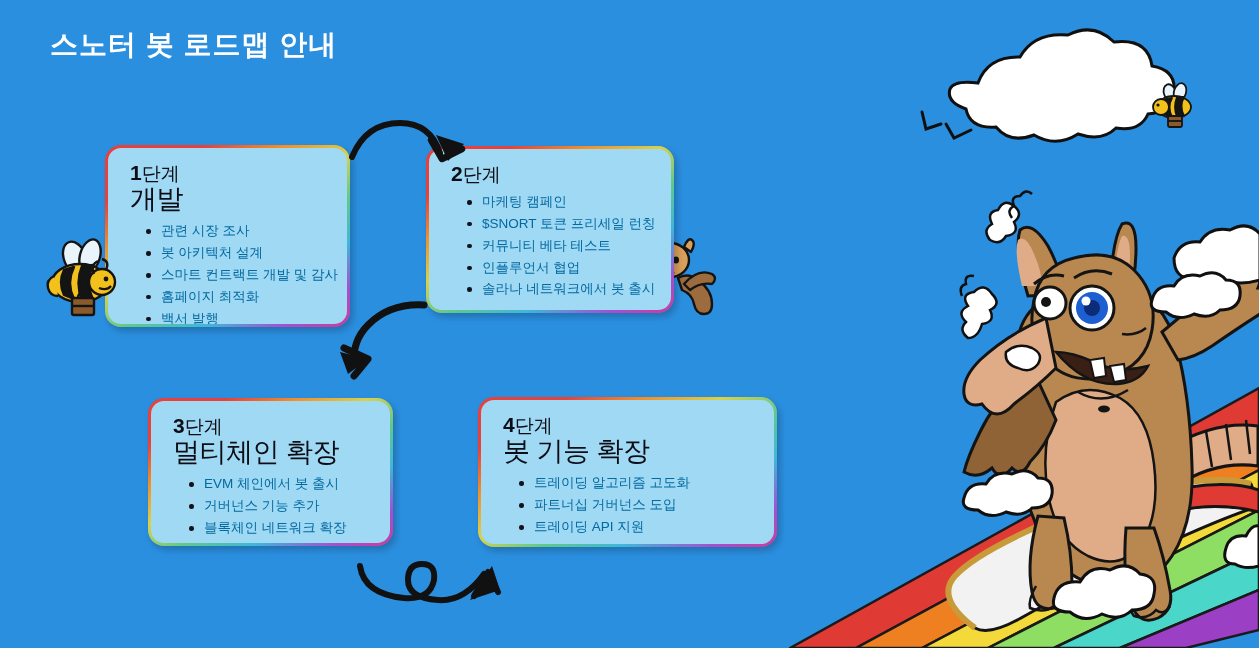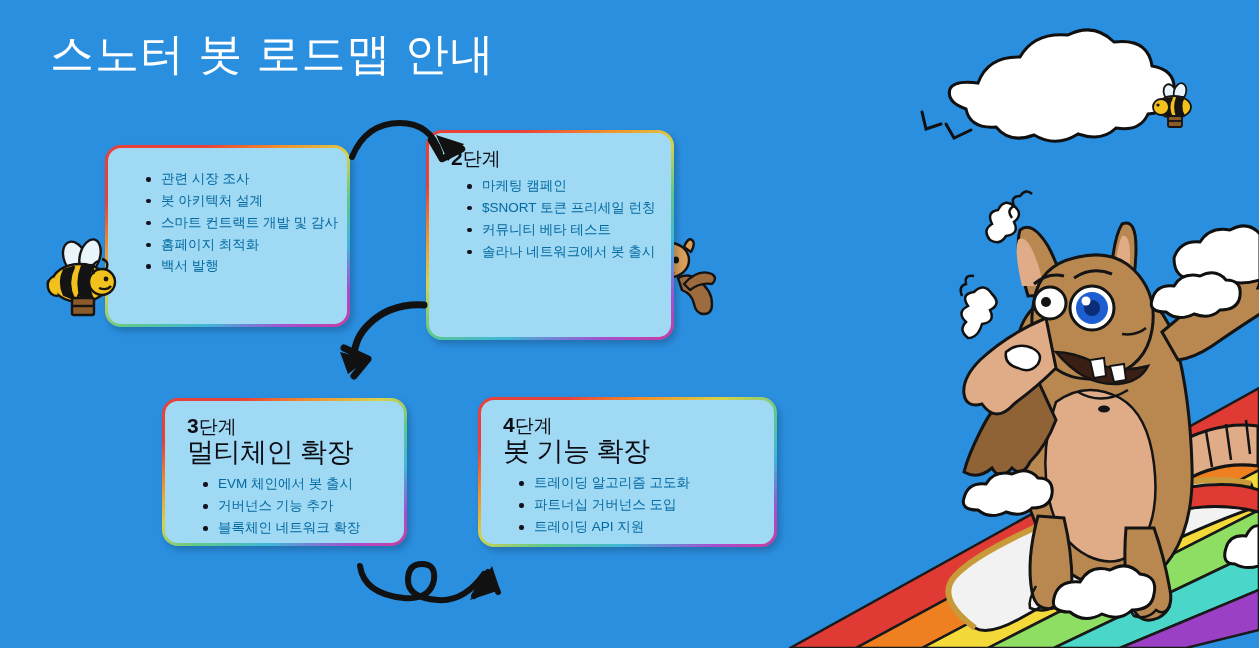"스노터 봇 로드맵 안내" #page-title { font-size: 44px -> 28px; font-weight: 400 -> 700 }
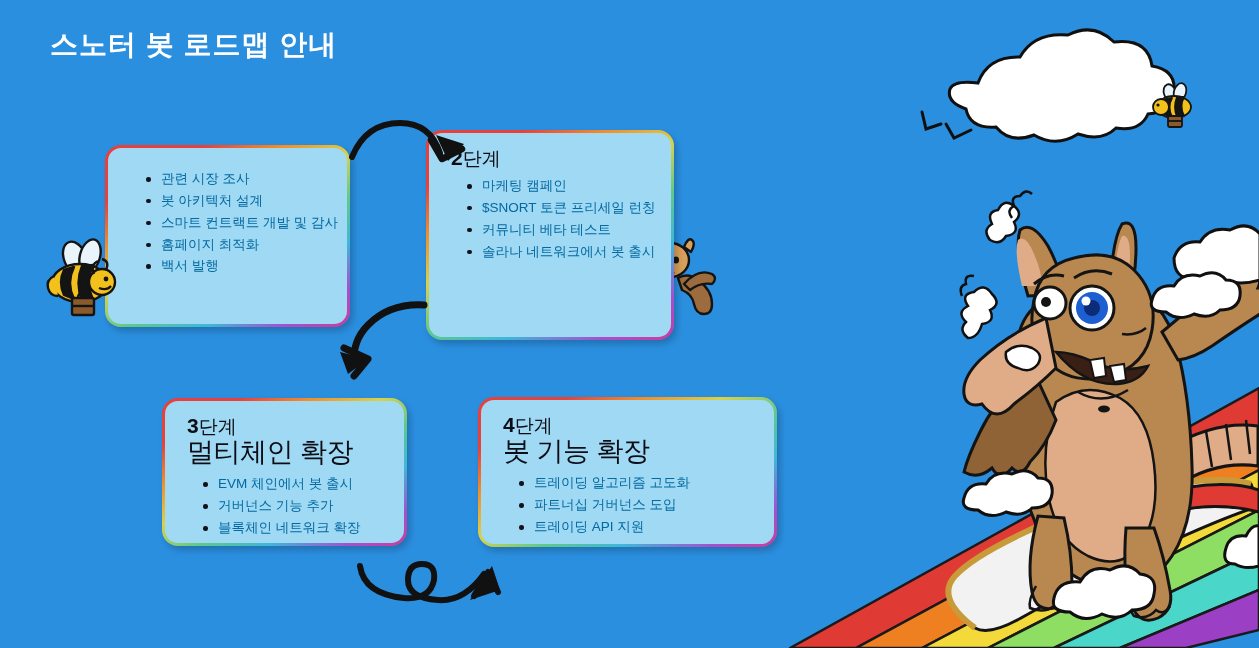"1단계" div.card-head { html: none -> <div> <span><span>1</span><span>단계</span></span> <span>개발</span> </div> }
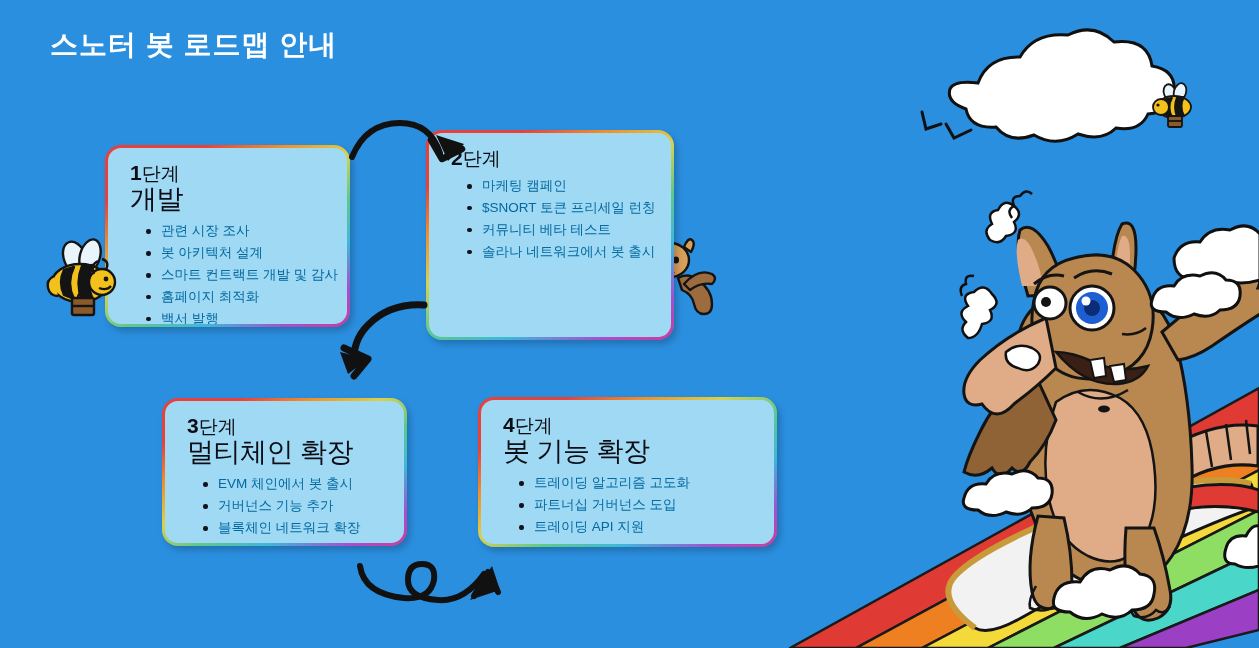"2단계" #card-2 { height: 210px -> 167px; top: 130px -> 146px }
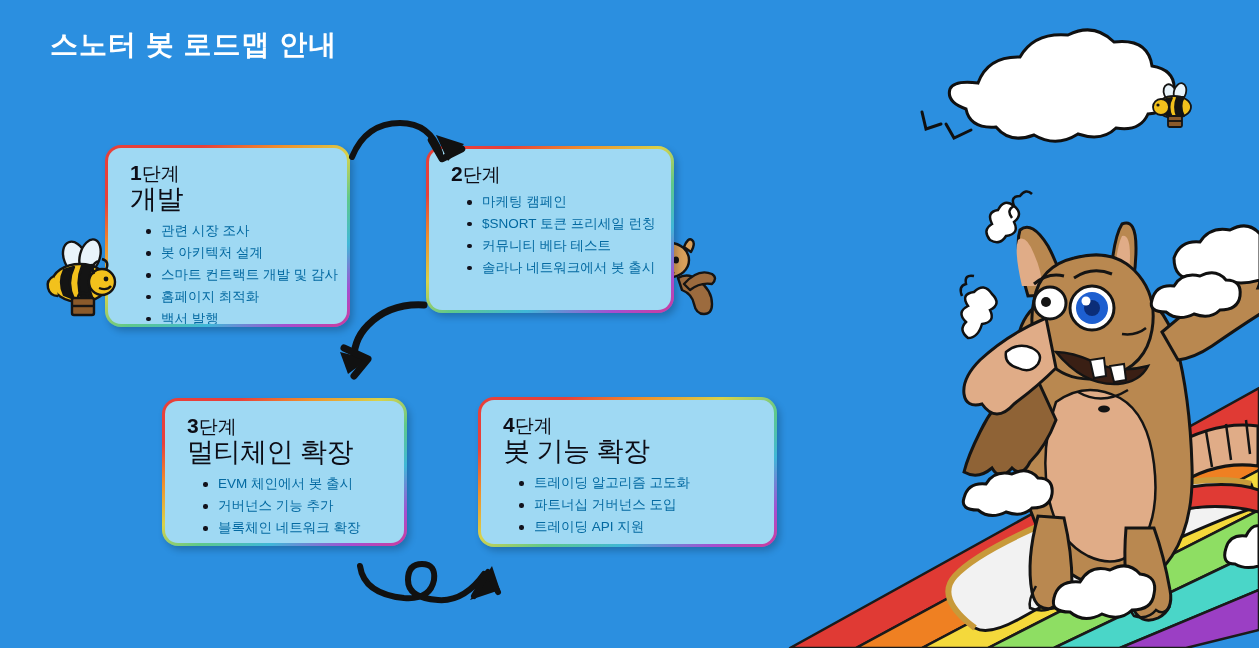"인플루언서 협업" li { html: none -> <li>인플루언서 협업</li> }
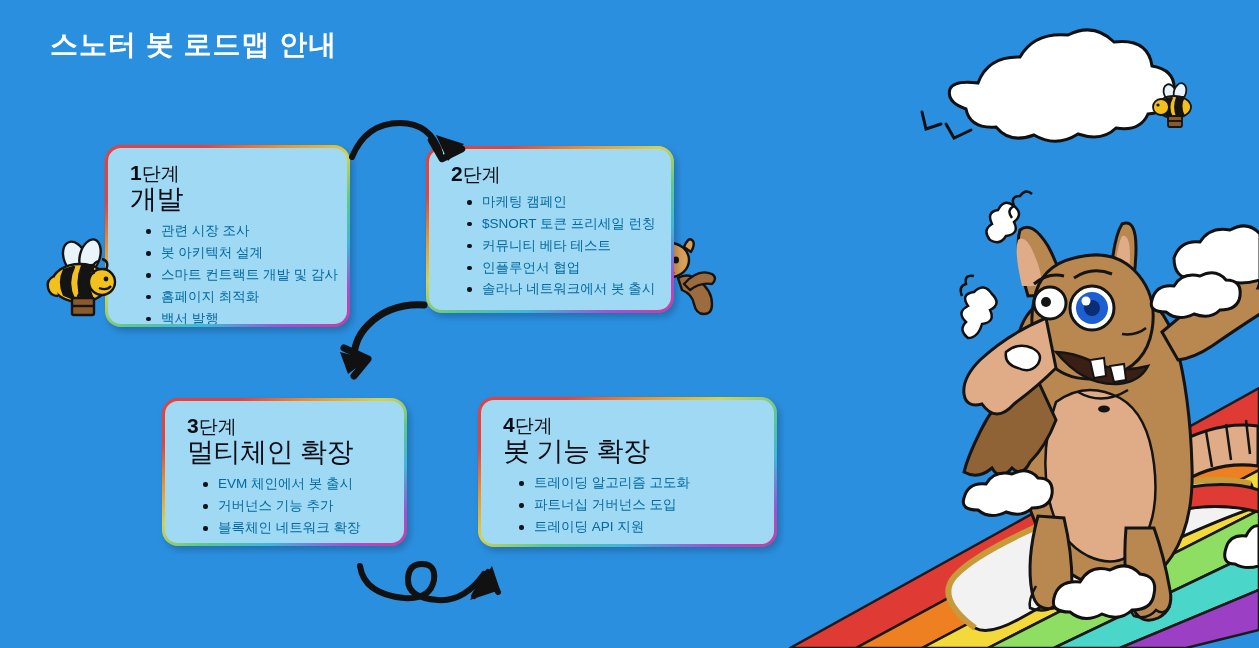"3단계" #card-3 { left: 162px -> 148px }
